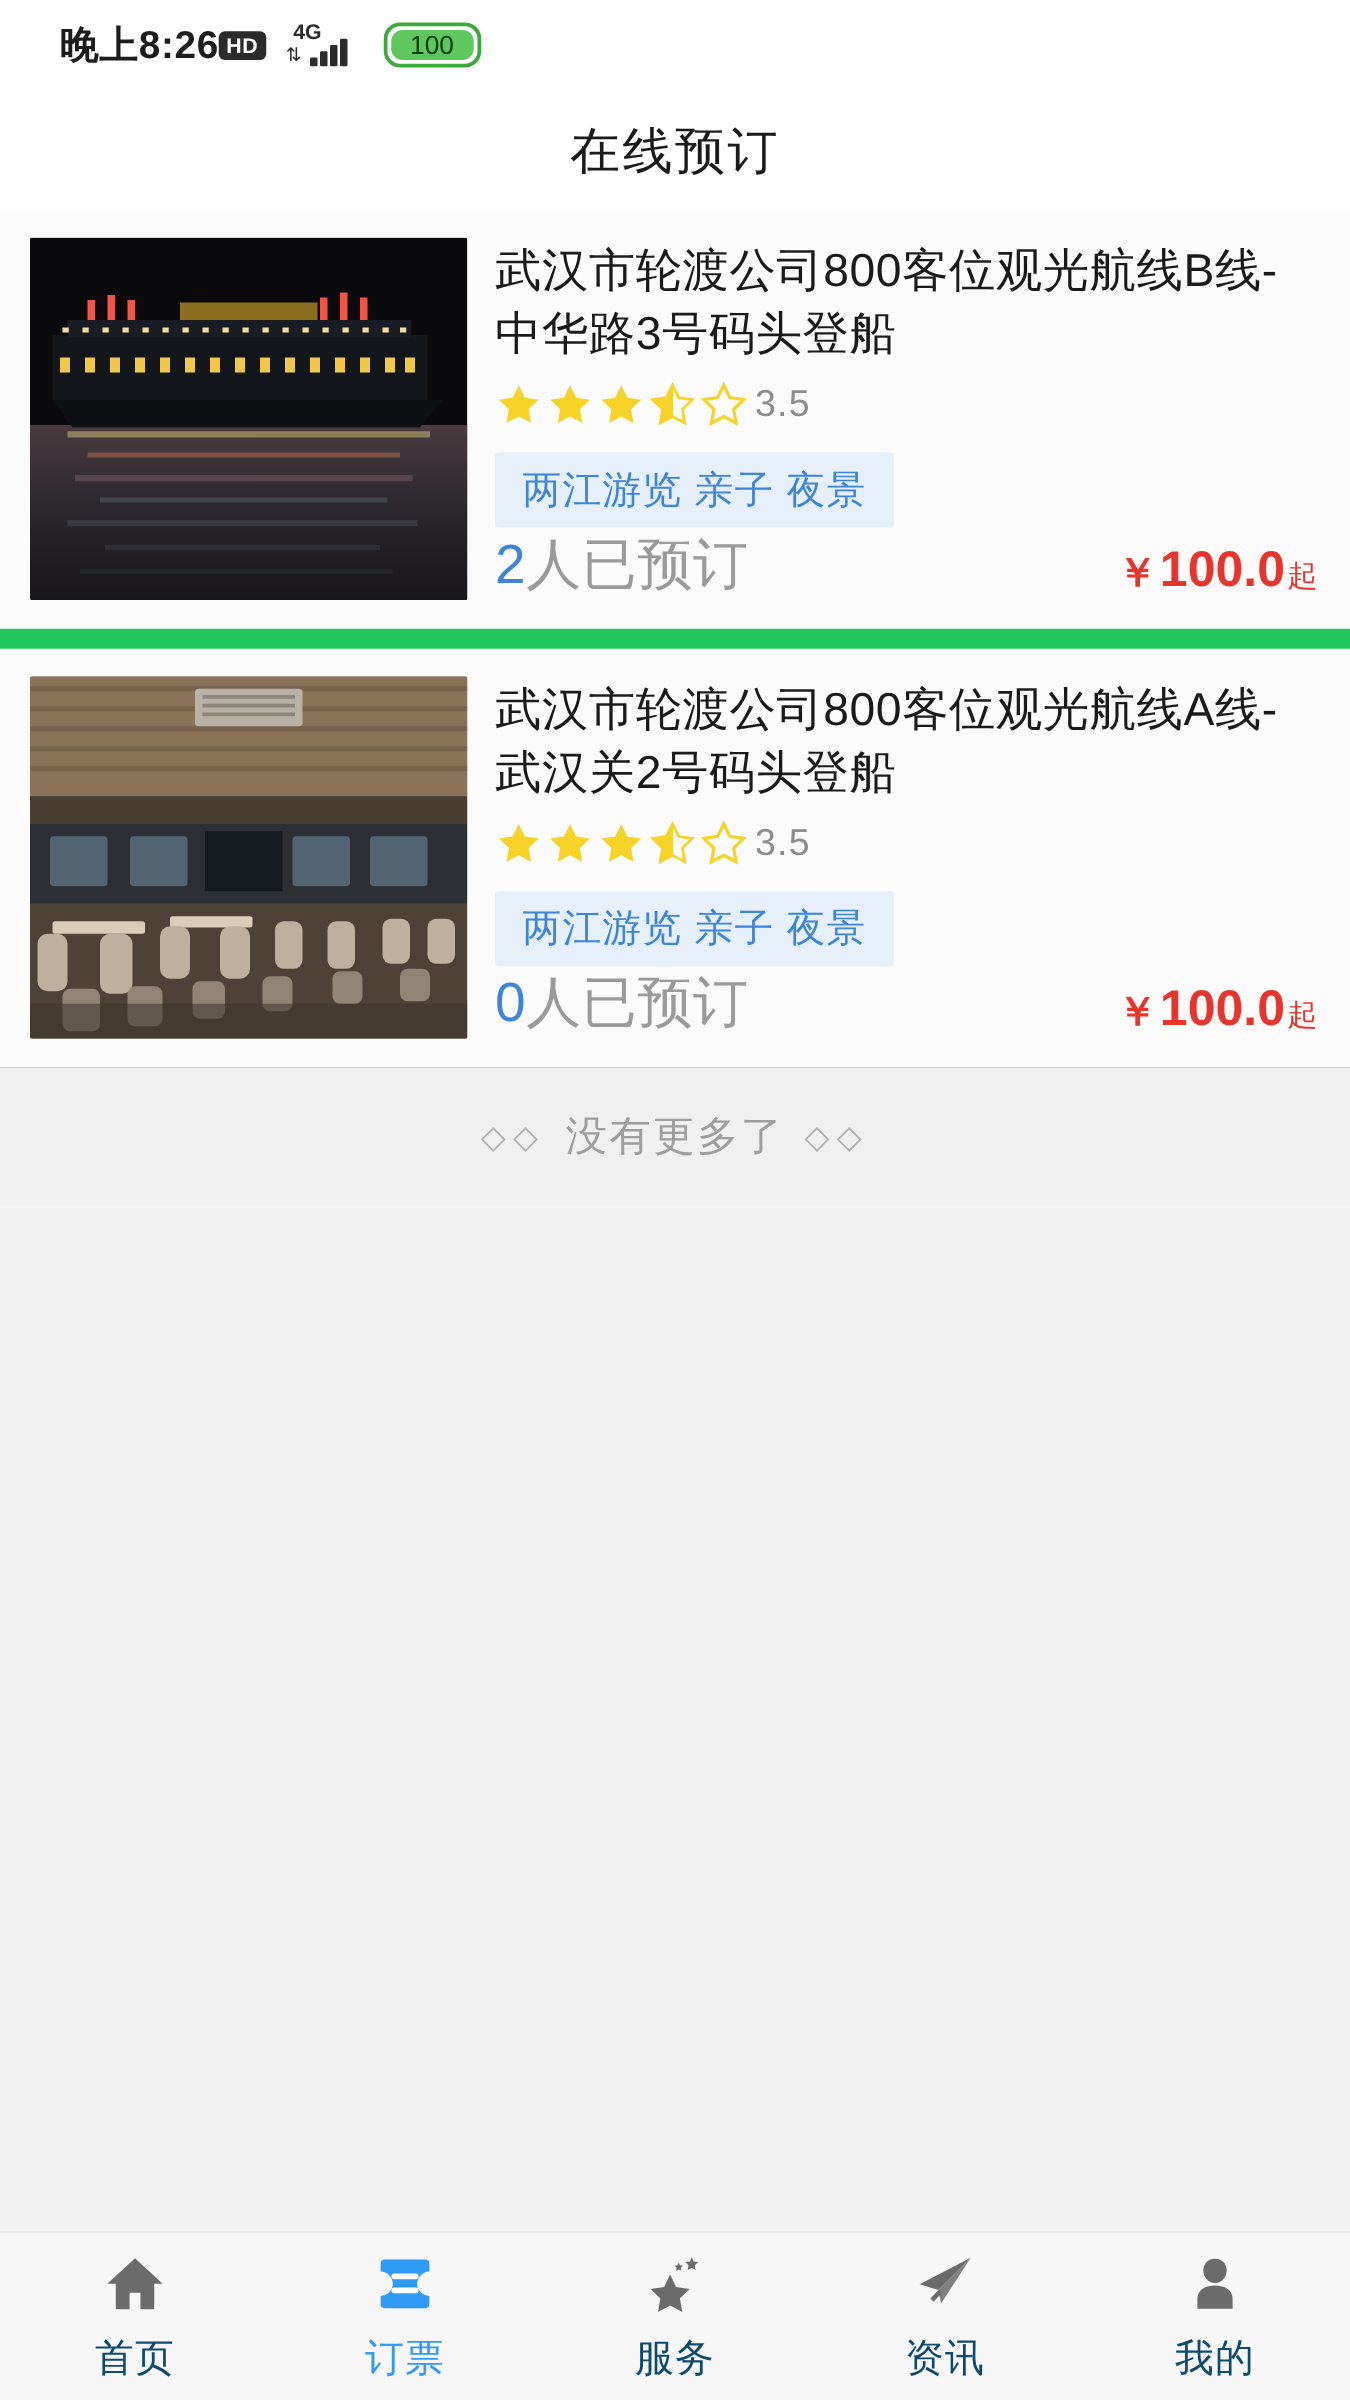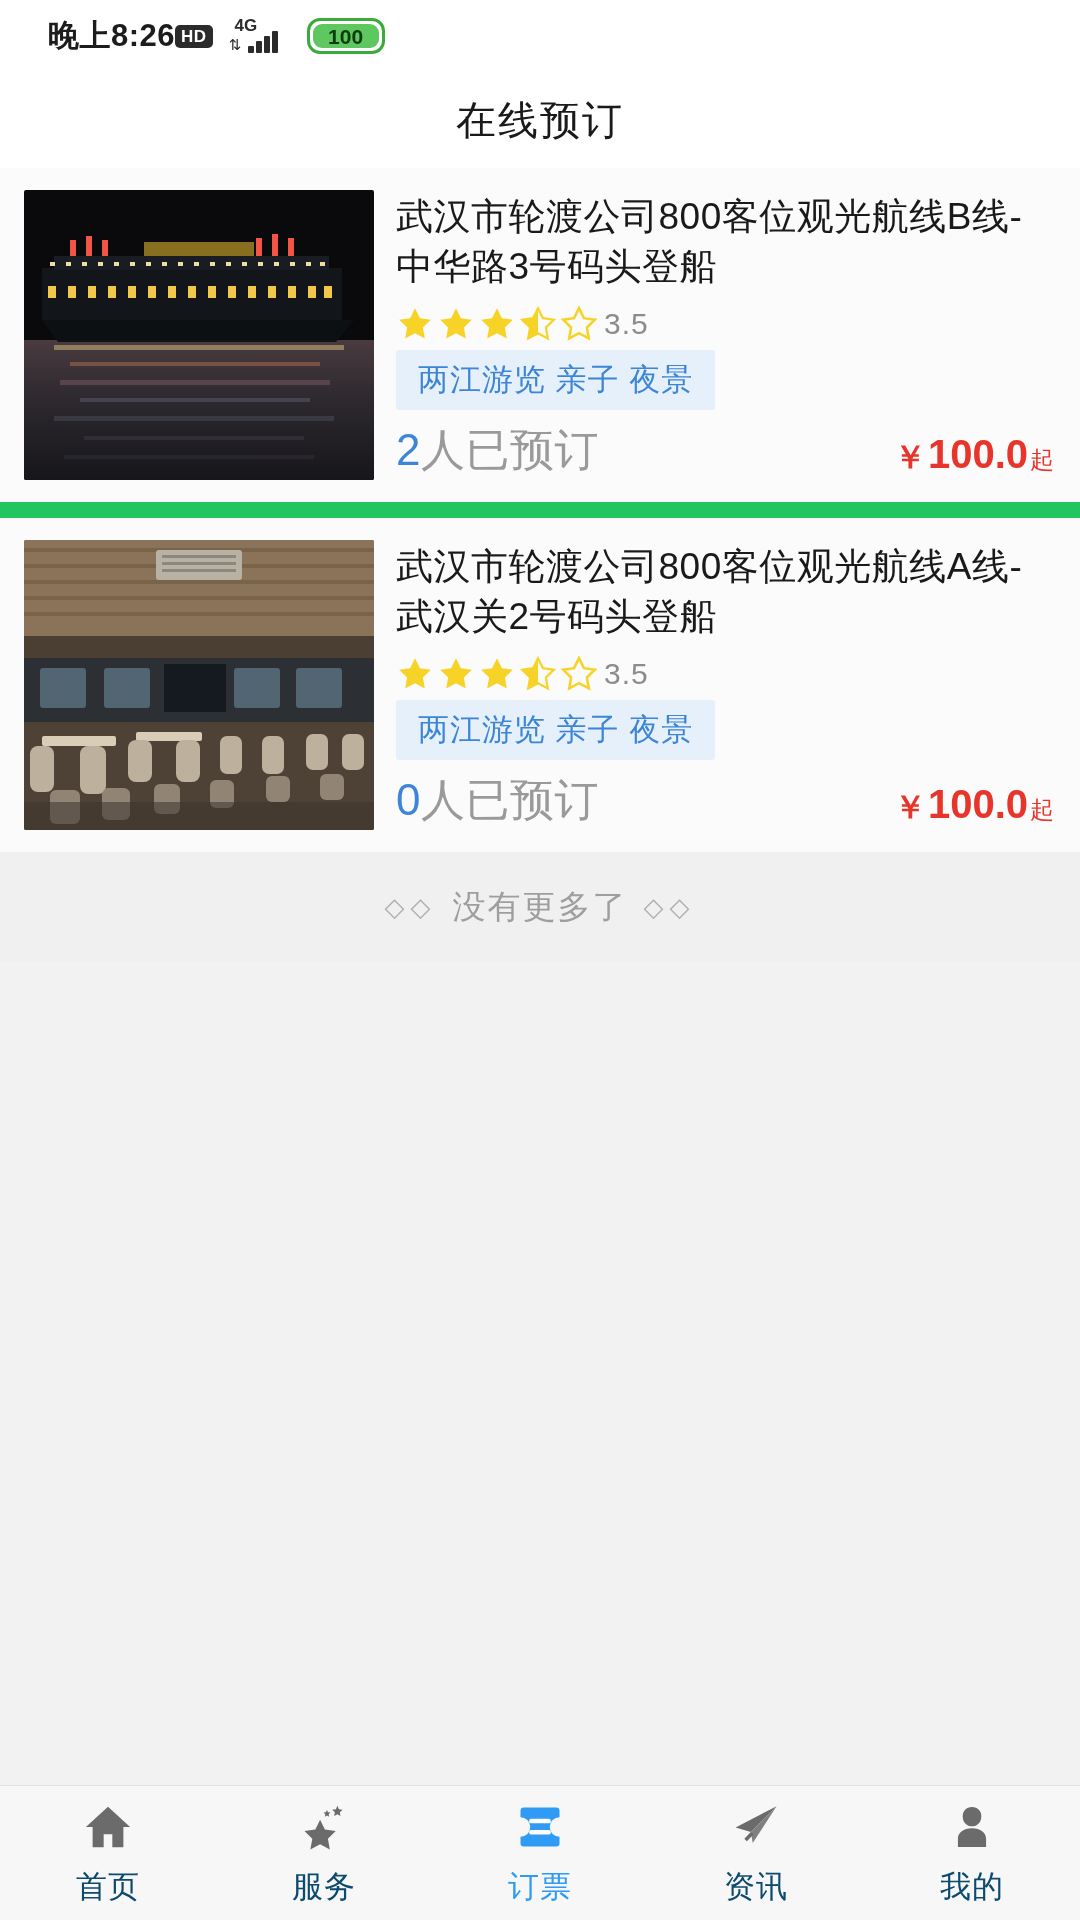"100" .battery span { font-weight: 700 -> 400 }
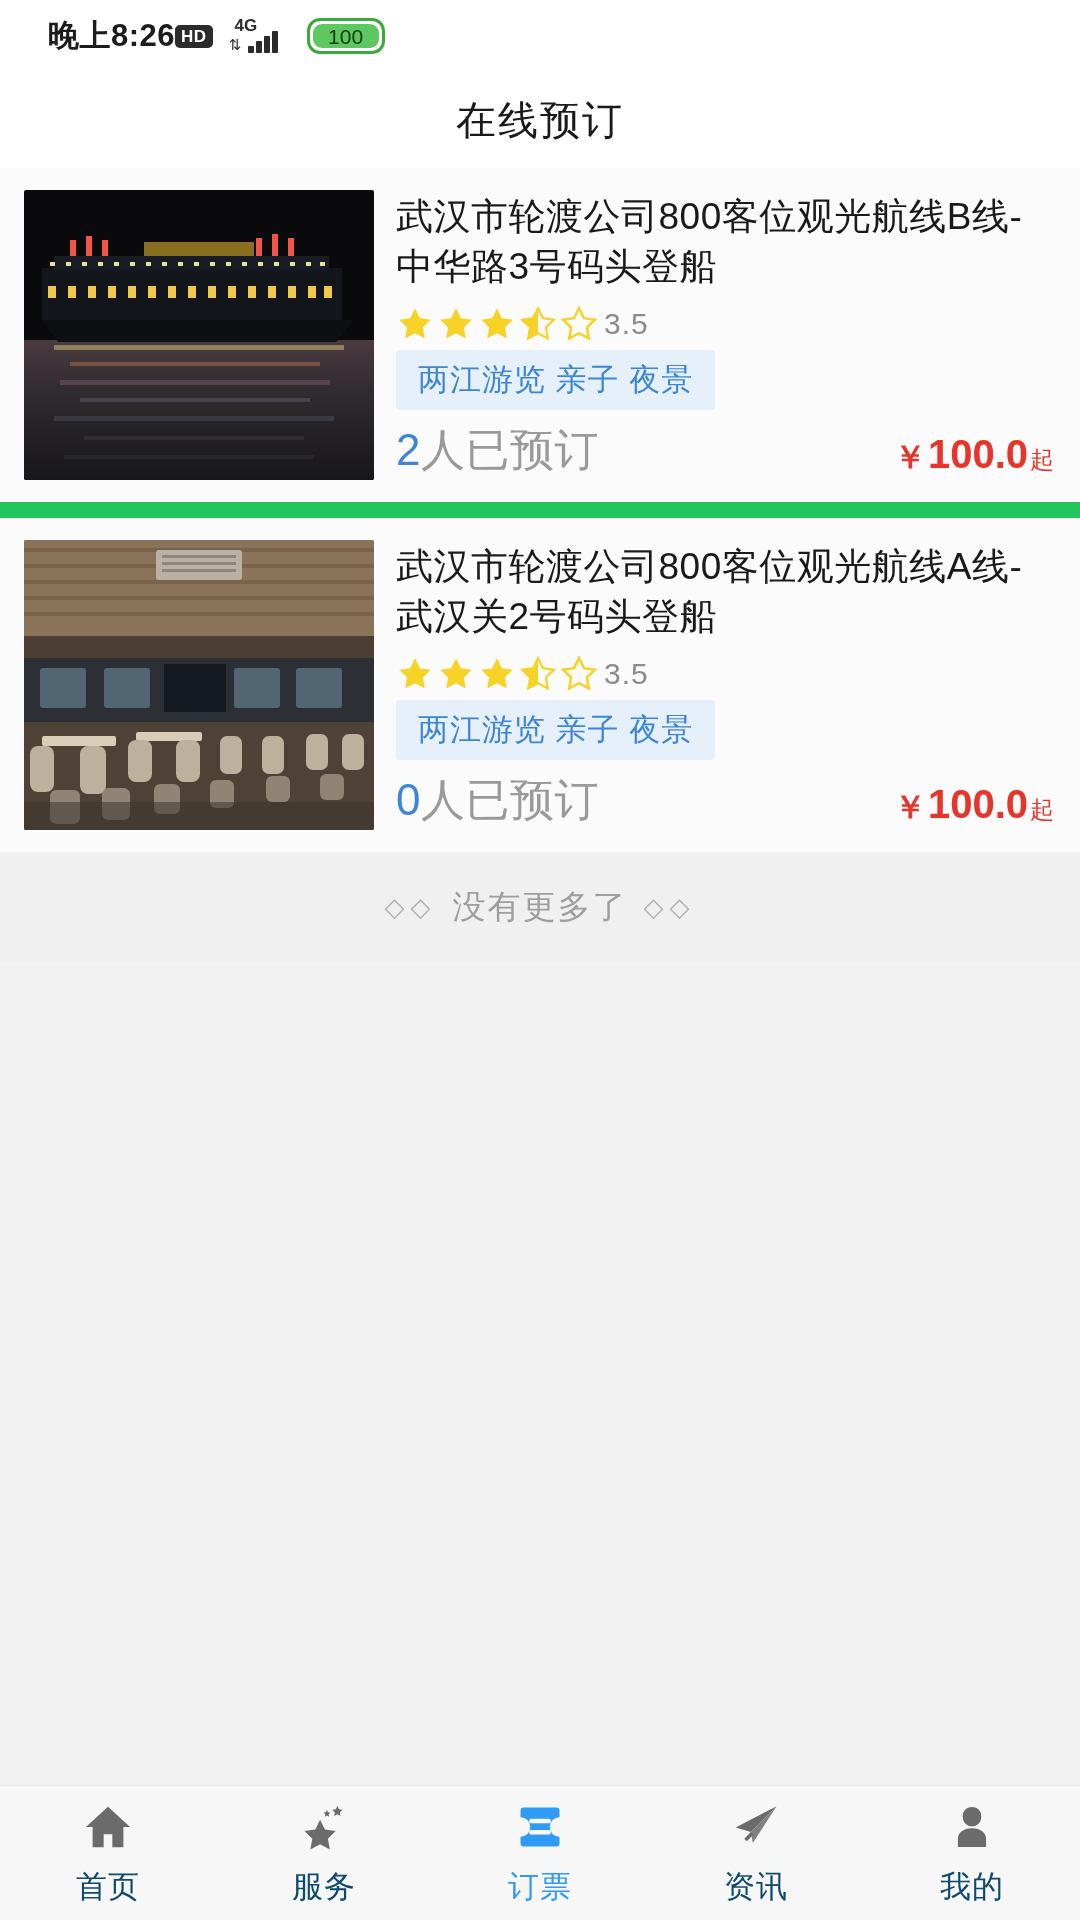"两江游览 亲子 夜景" .tags { margin-top: 4px -> 16px }
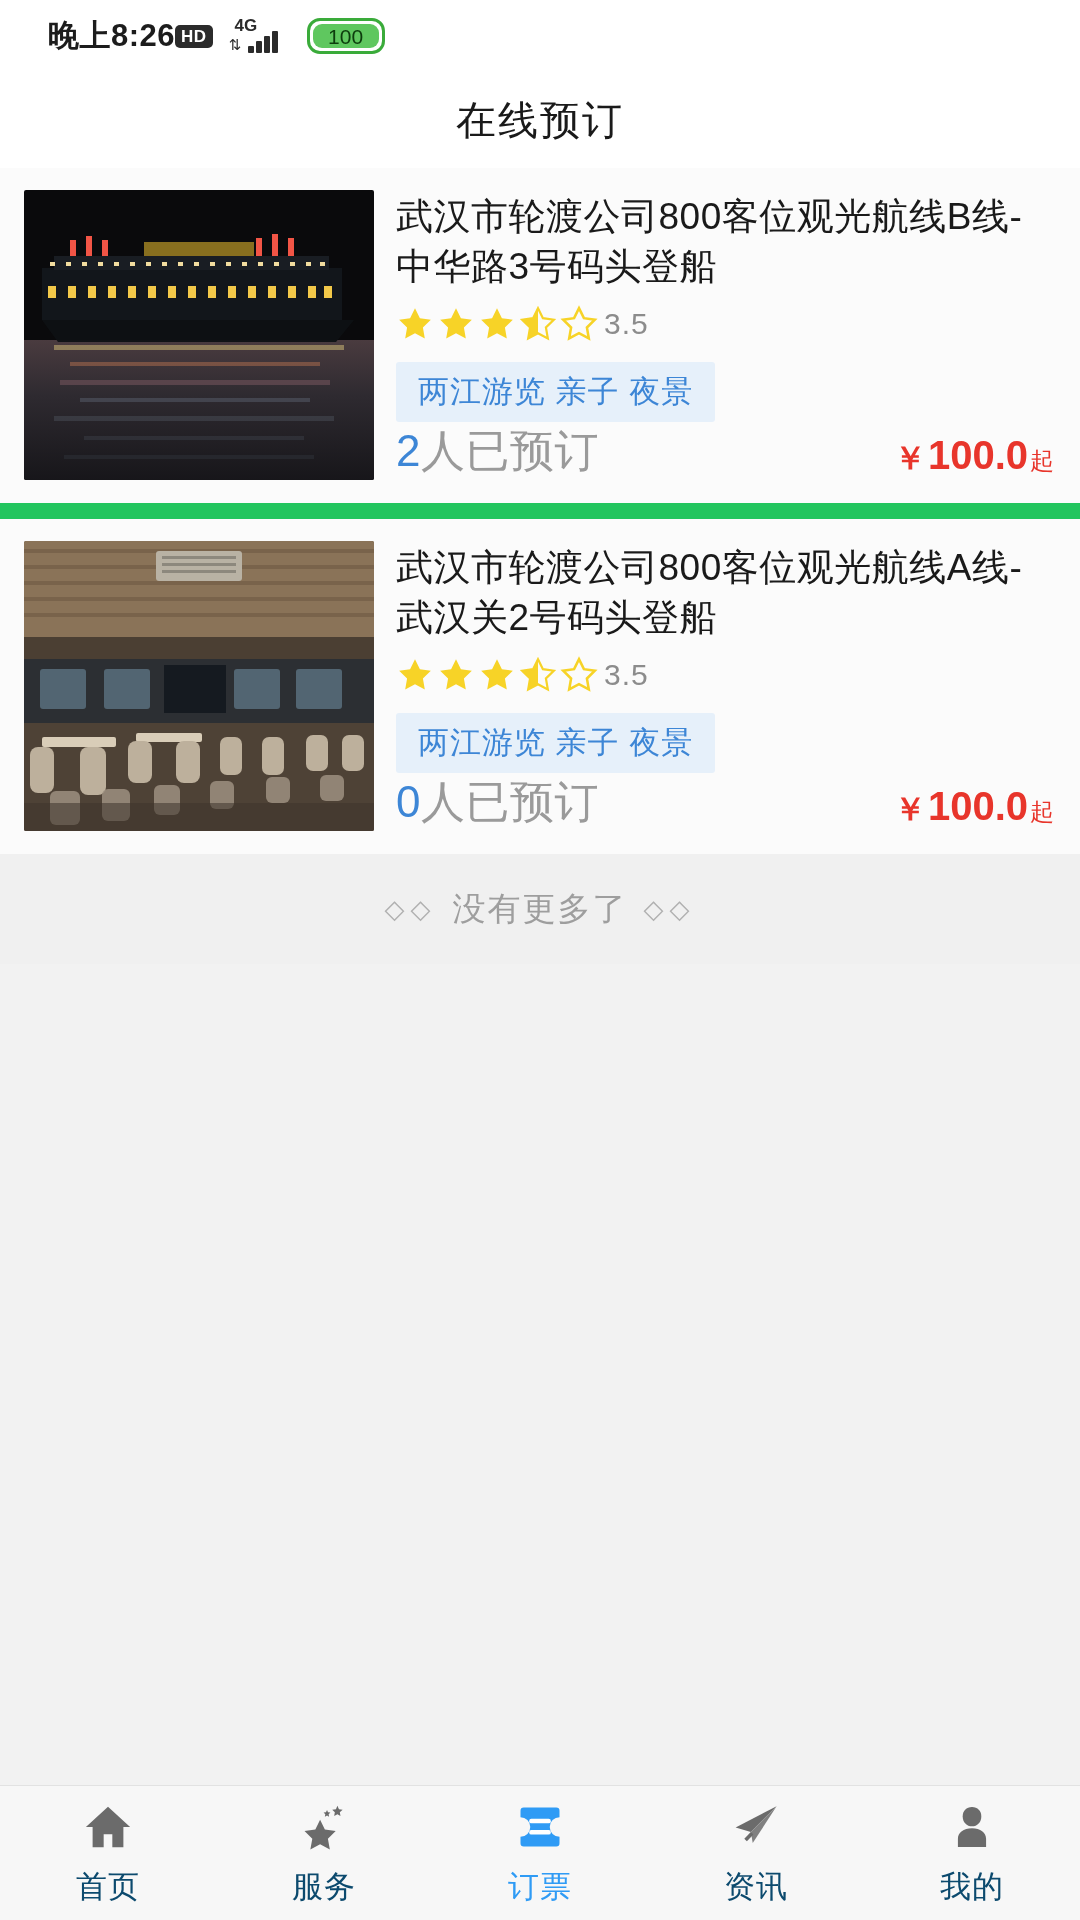"服务" div.tab { order: before "订票" -> after "订票" }
